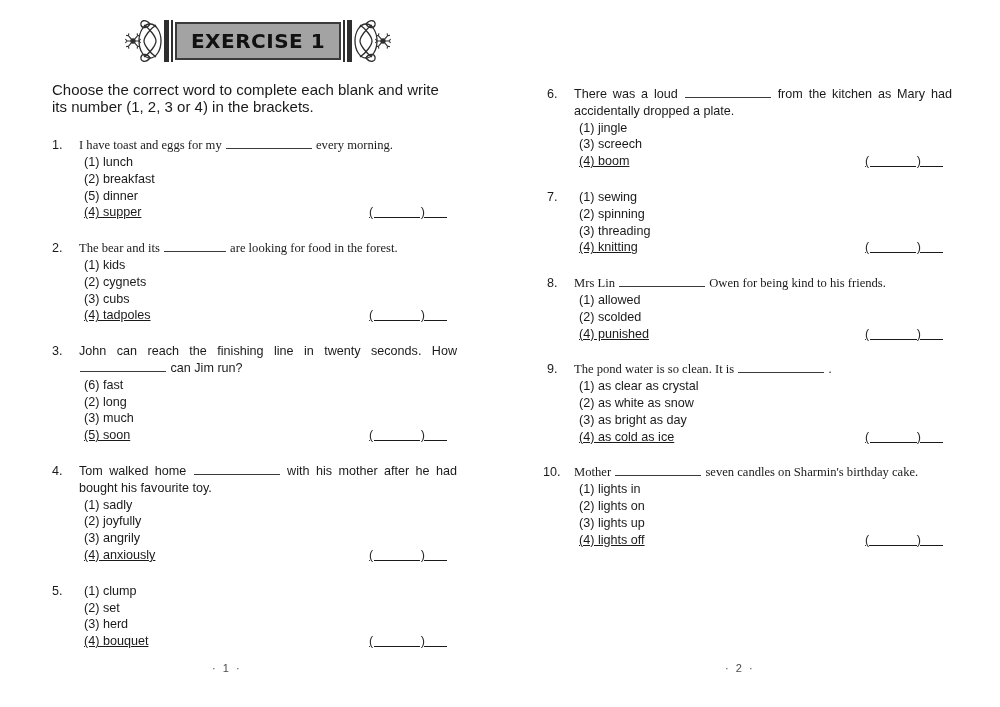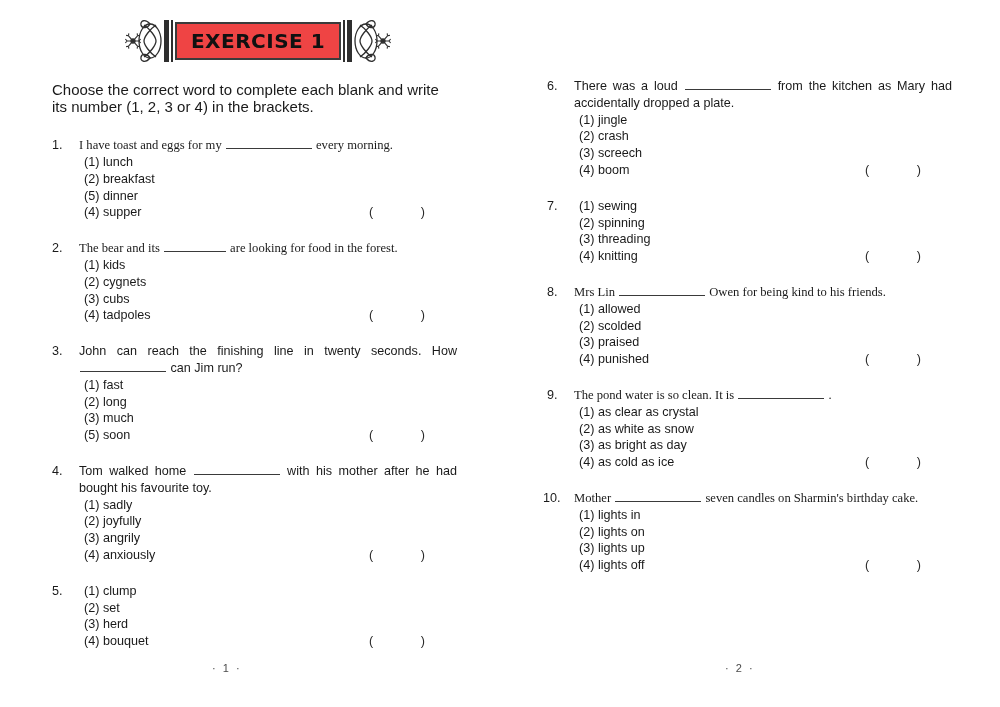"EXERCISE 1" .title-box { background: #ef4444 -> #a3a3a3 }
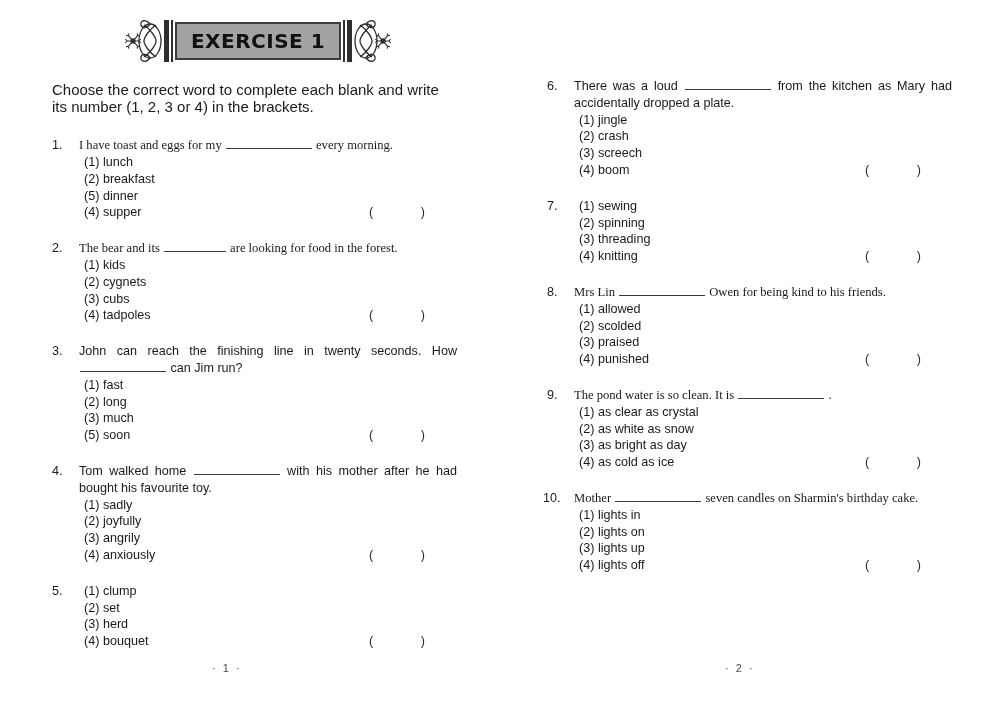"There was a loud from" .q-stem { margin: 0 0 0 0 -> 8px 0 0 0 }
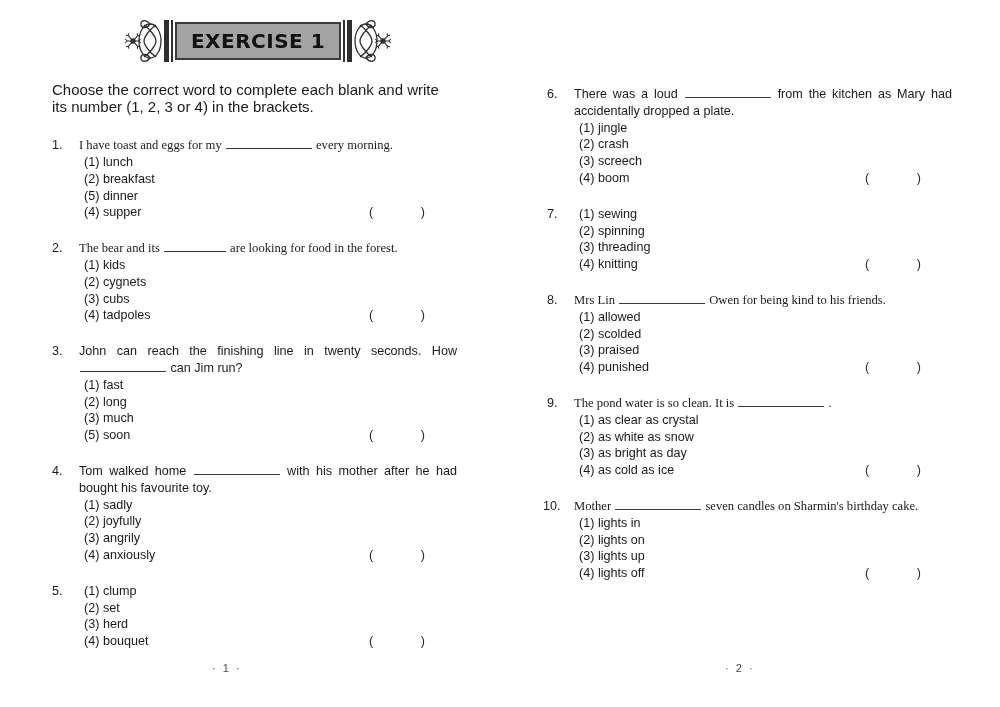"(2) crash" li.opt { html: <li>(2) crash</li> -> none }
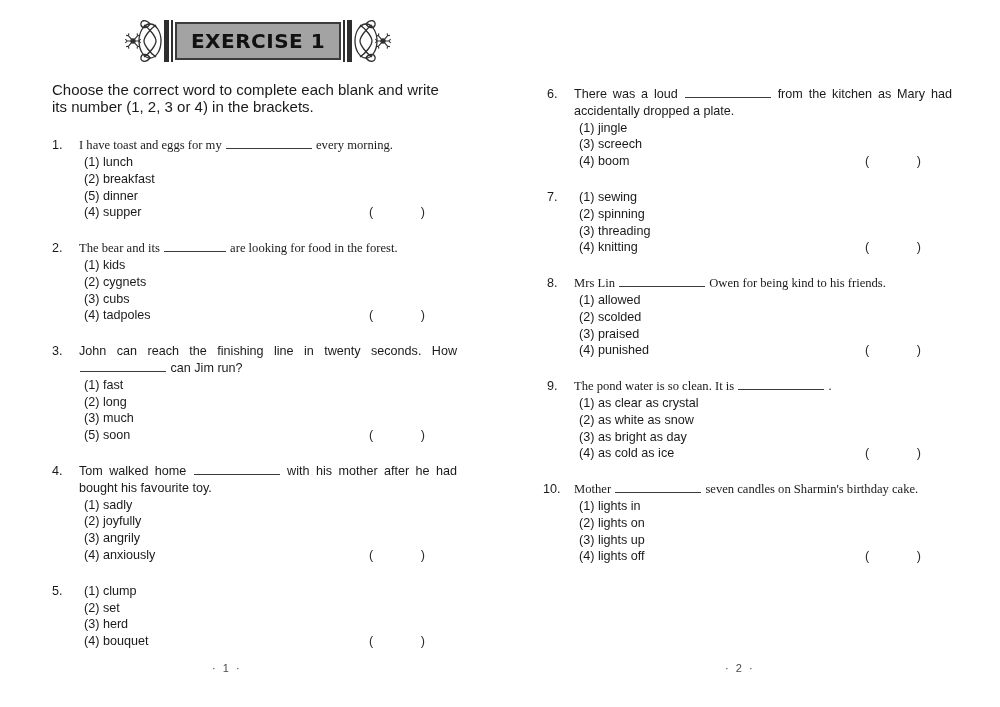"(4) boom" .opt-last { text-decoration: none -> underline }
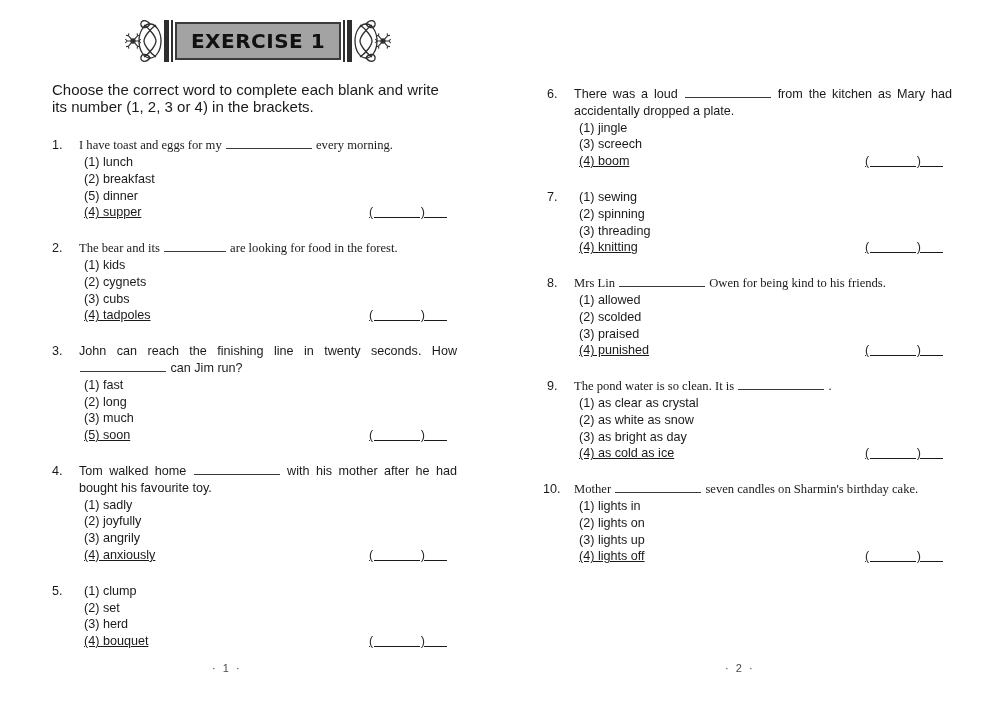"(3) praised" li.opt { html: <li>(3) praised</li> -> none }
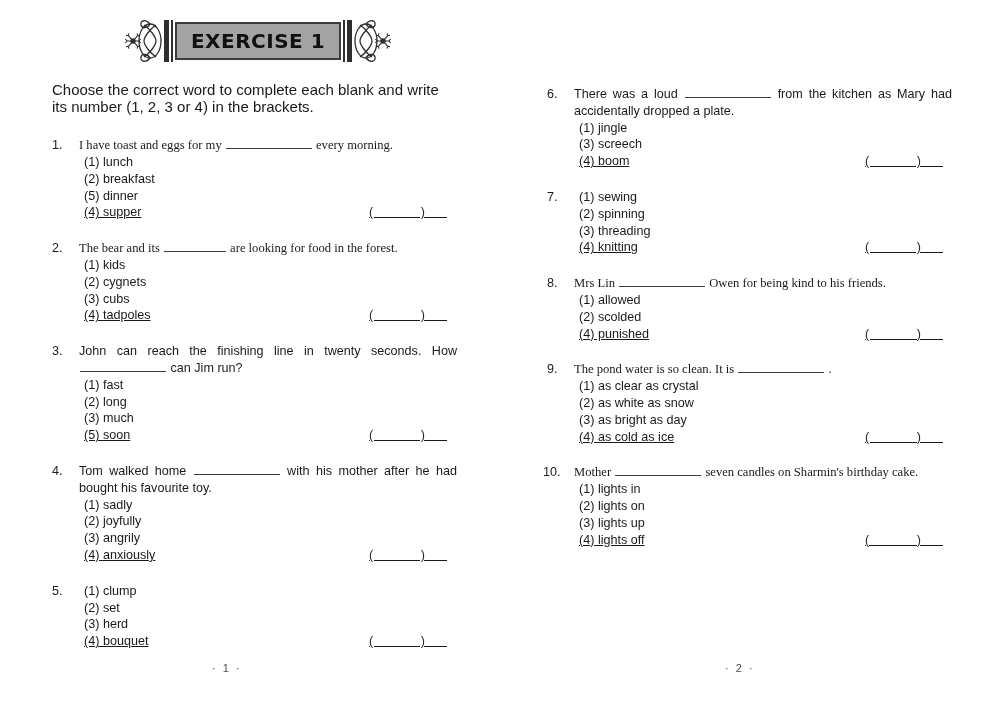"(1) fast" li.opt { text: 1 -> 6 }
